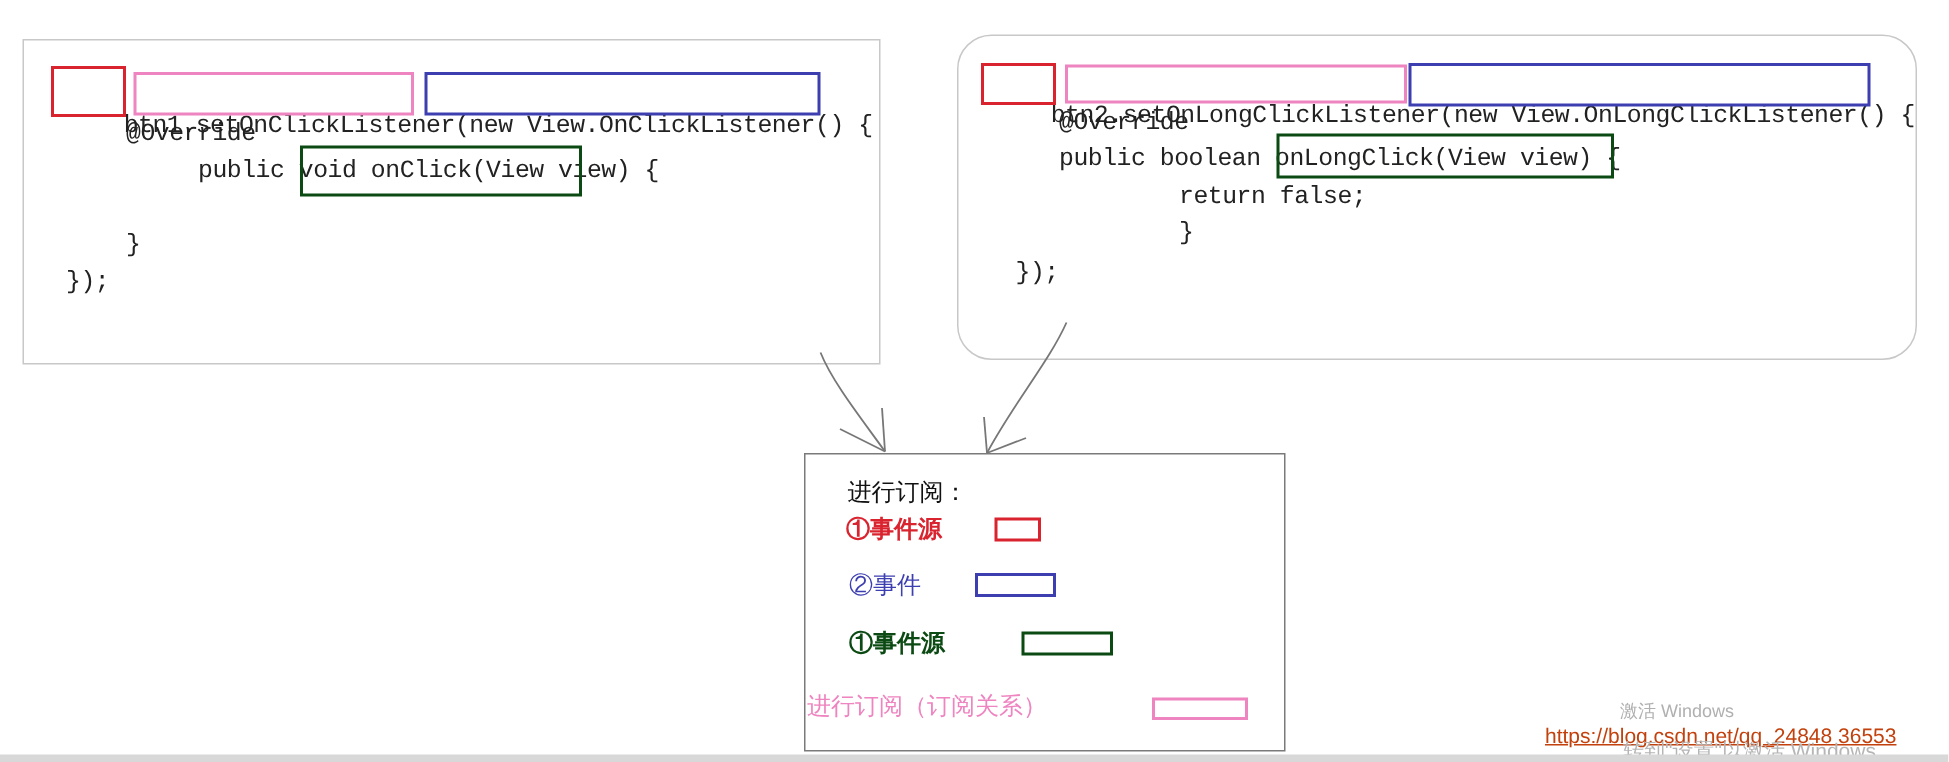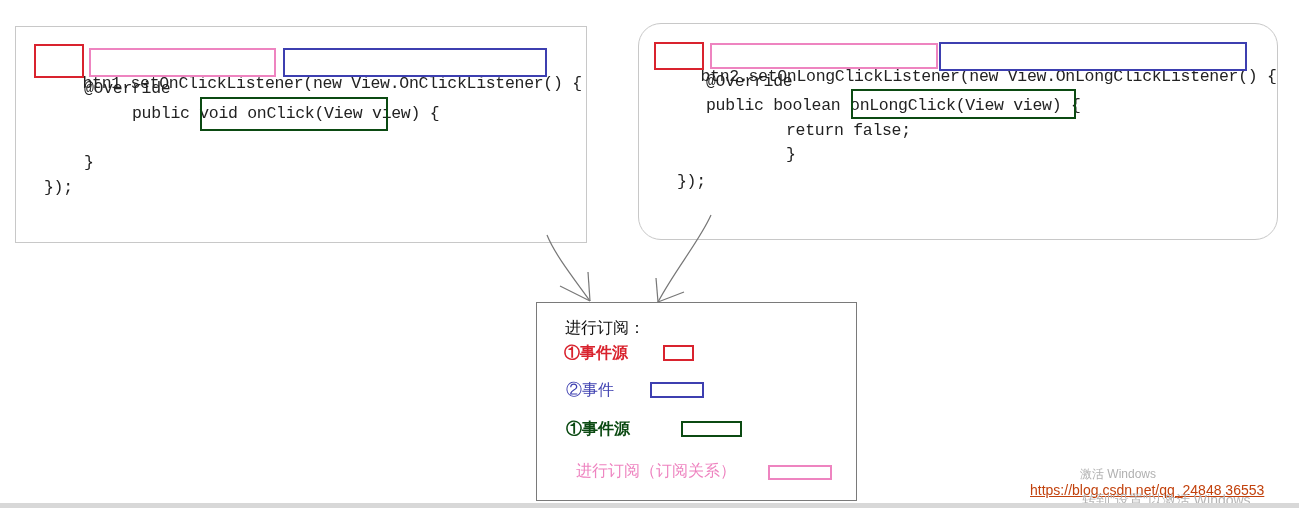"进行订阅（订阅关系）" div.legend-text { left: 576px -> 538px }
